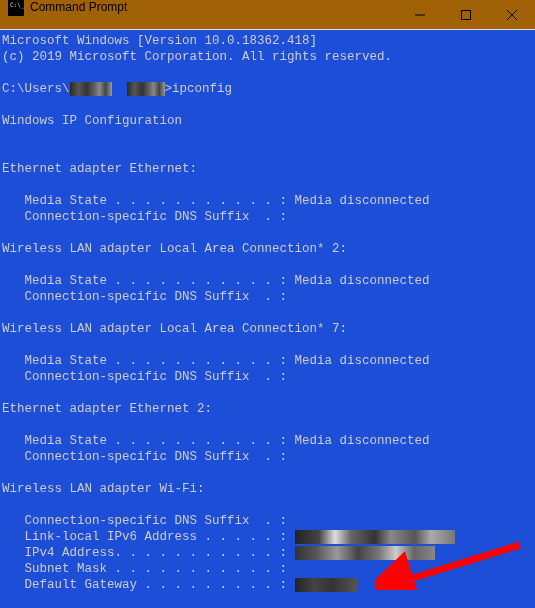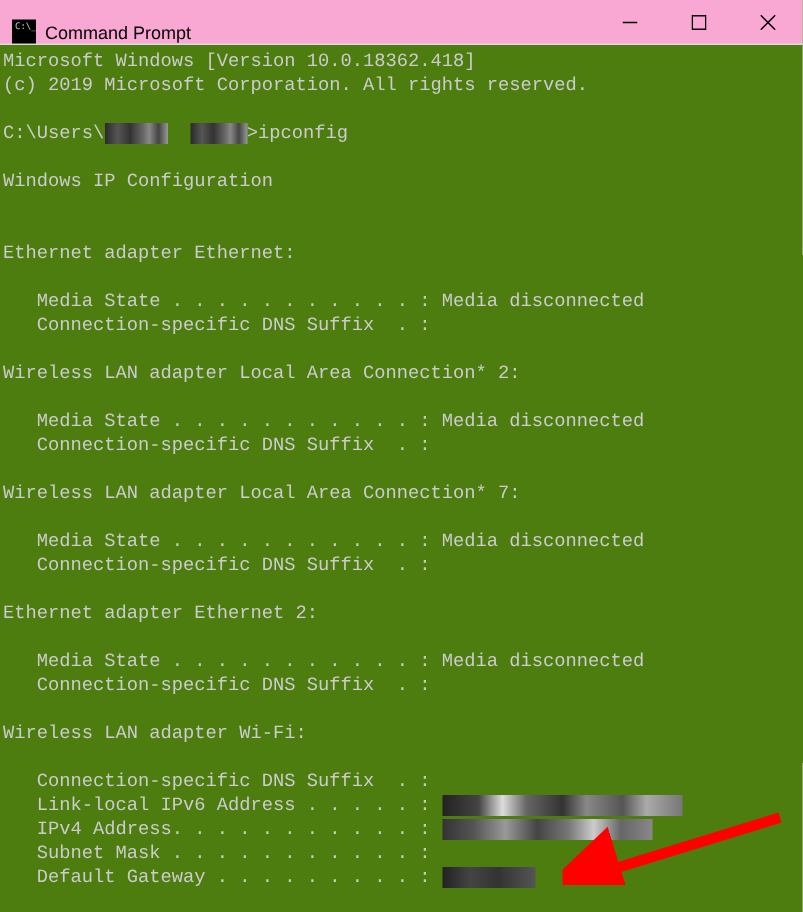"Command Prompt" .titlebar { align-items: flex-end -> flex-start; background: #f9a8d4 -> #a16207 }
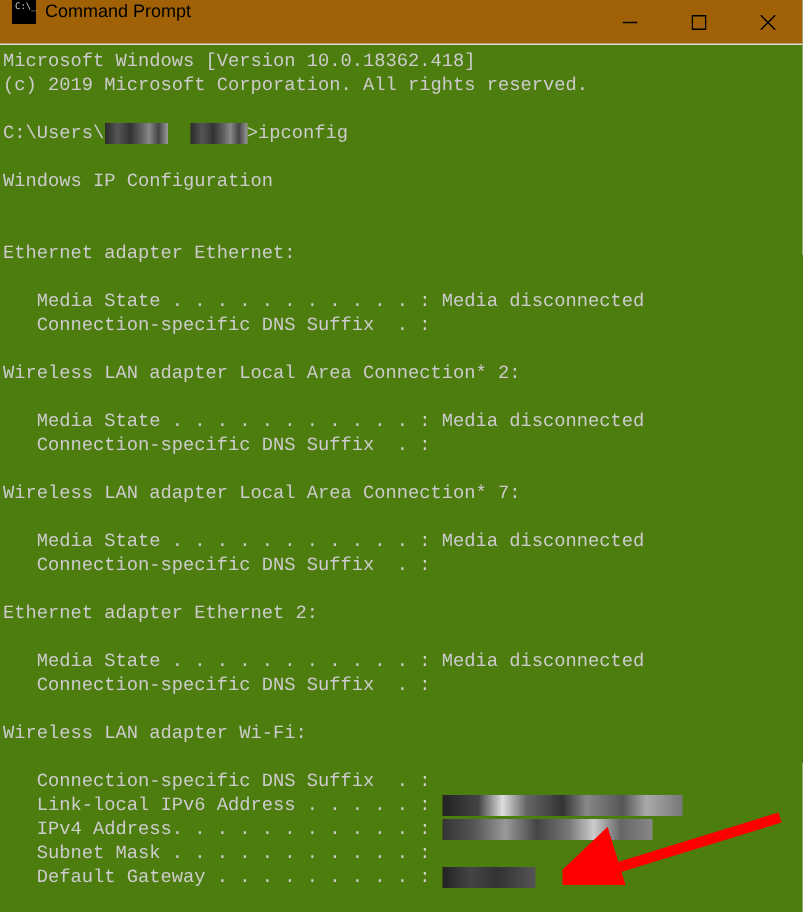"Microsoft Windows [Version" .terminal { background: #4d7c0f -> #1d4ed8 }
